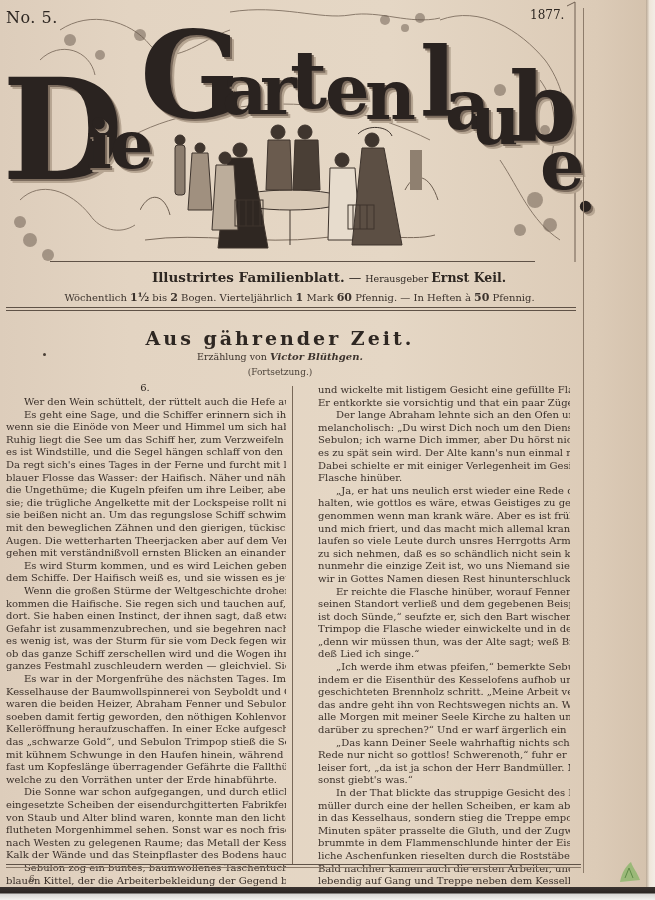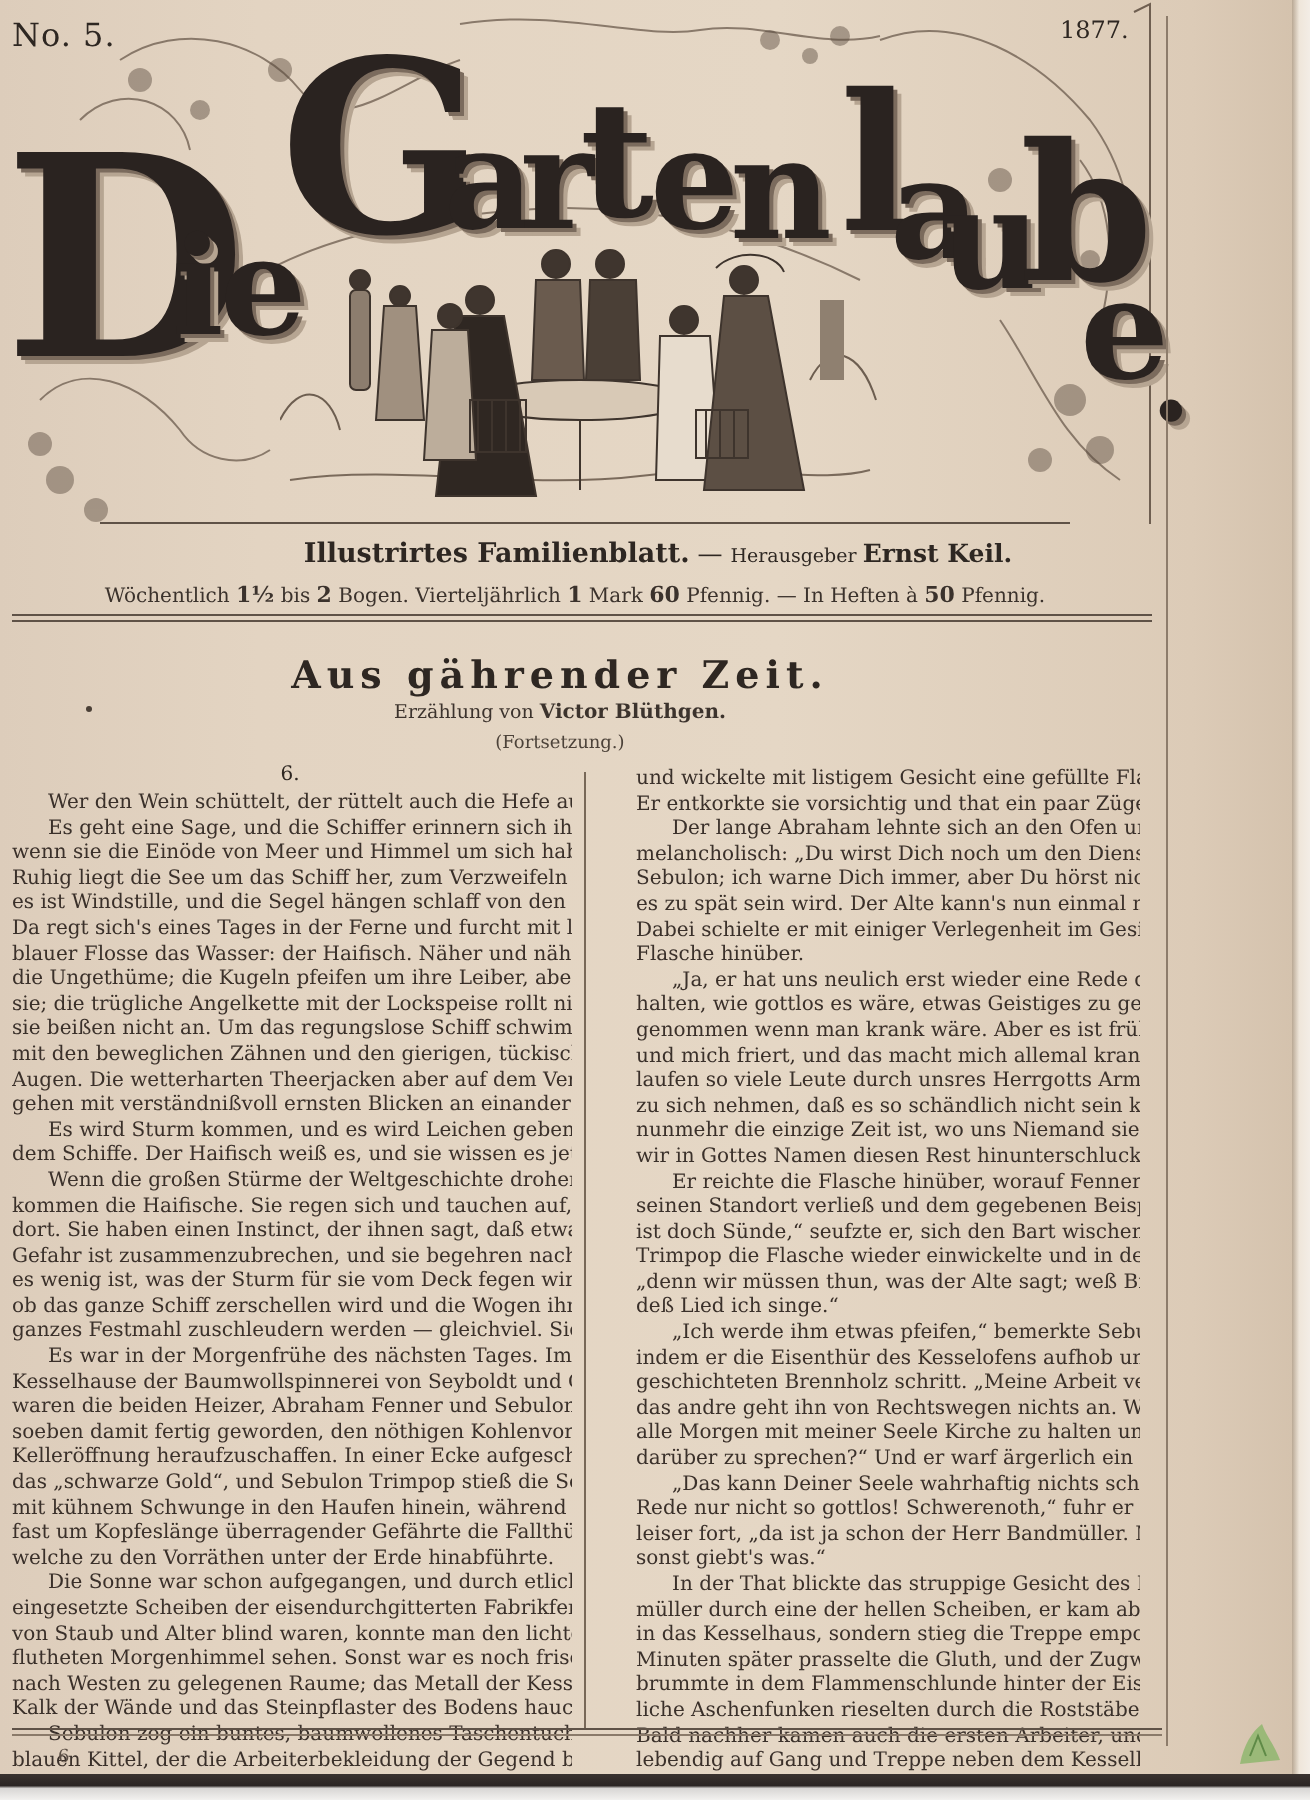"Wöchentlich 1½ bis 2 Bogen." .subscription { padding-left: none -> 12px }
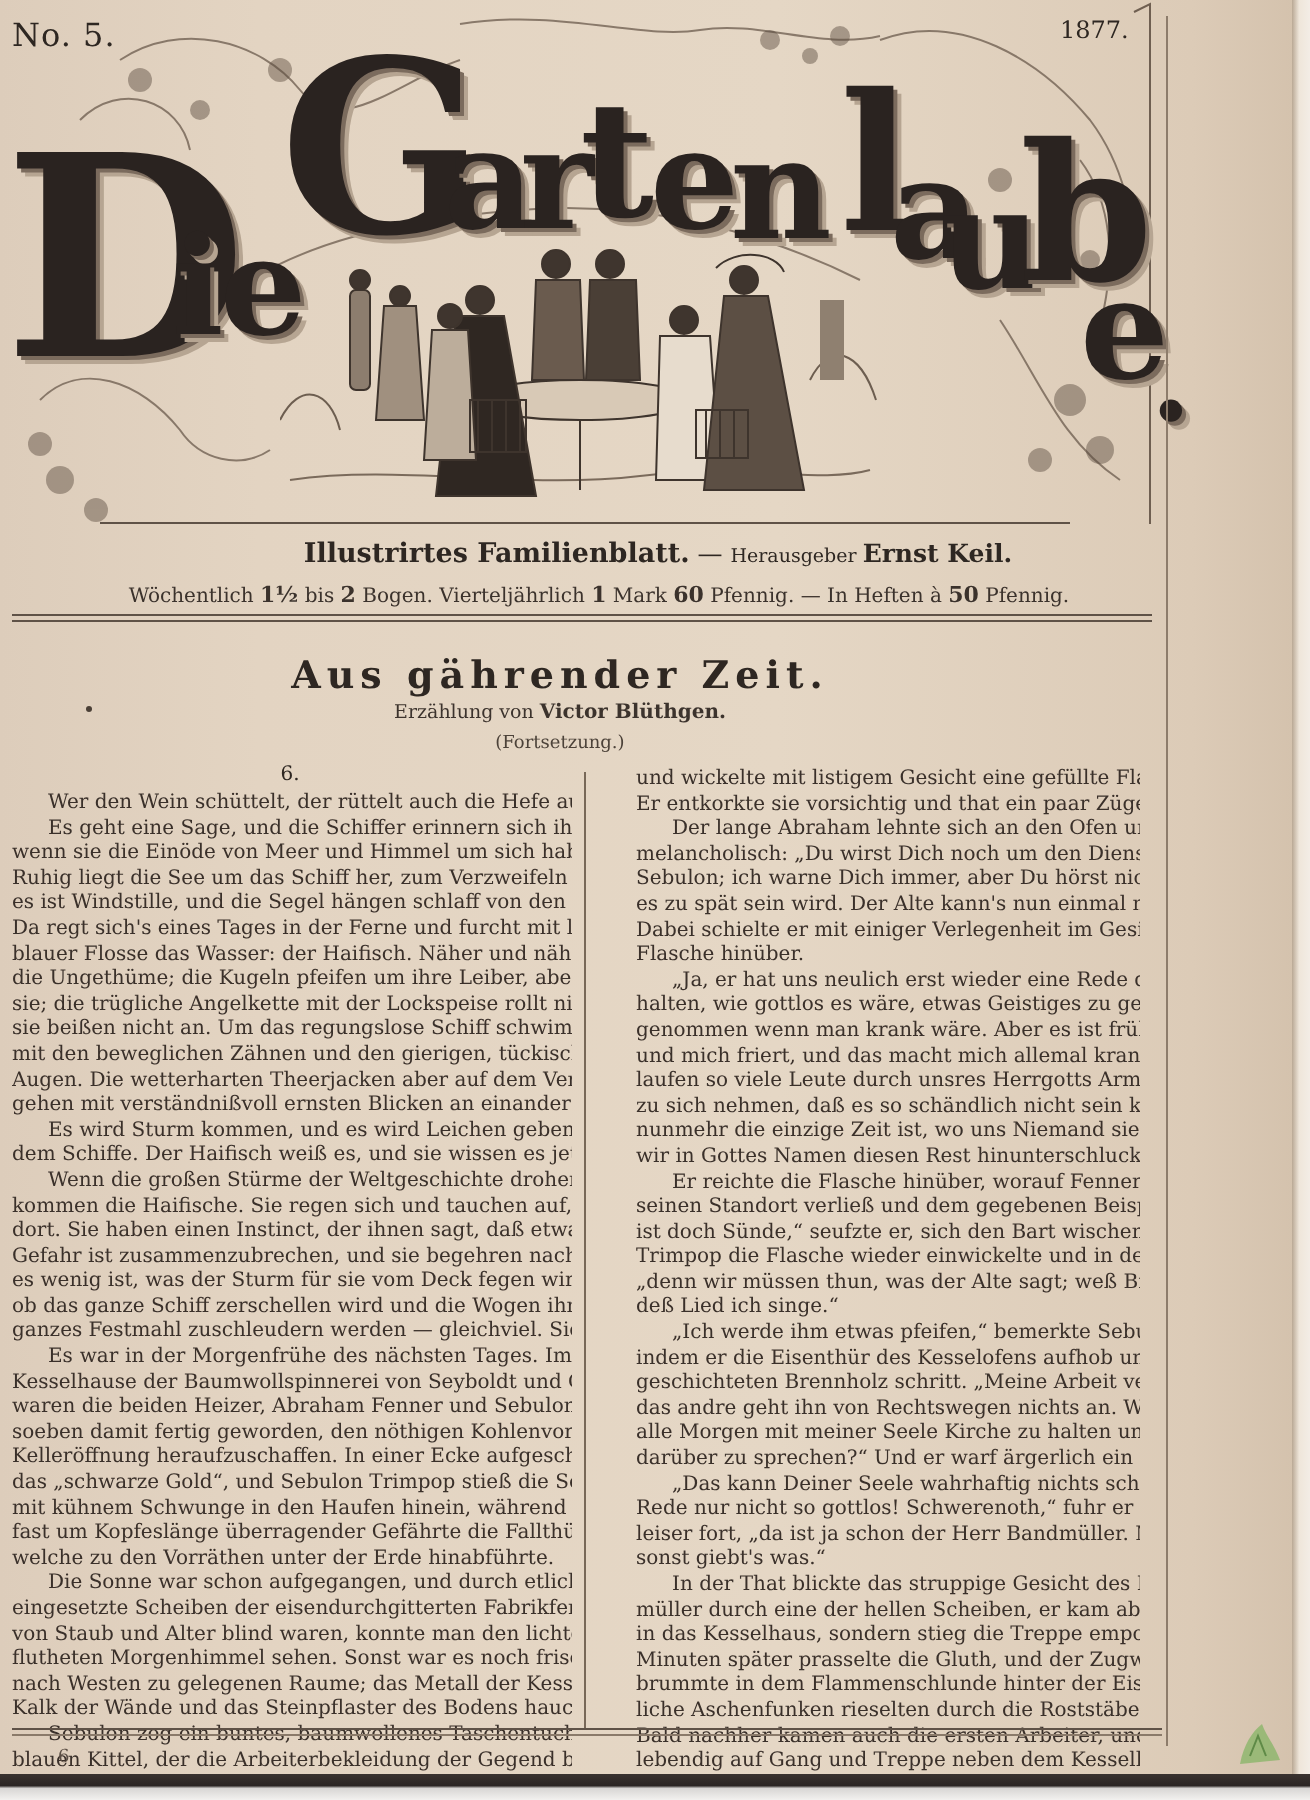"Victor Blüthgen." .article-byline b { font-style: none -> italic }
